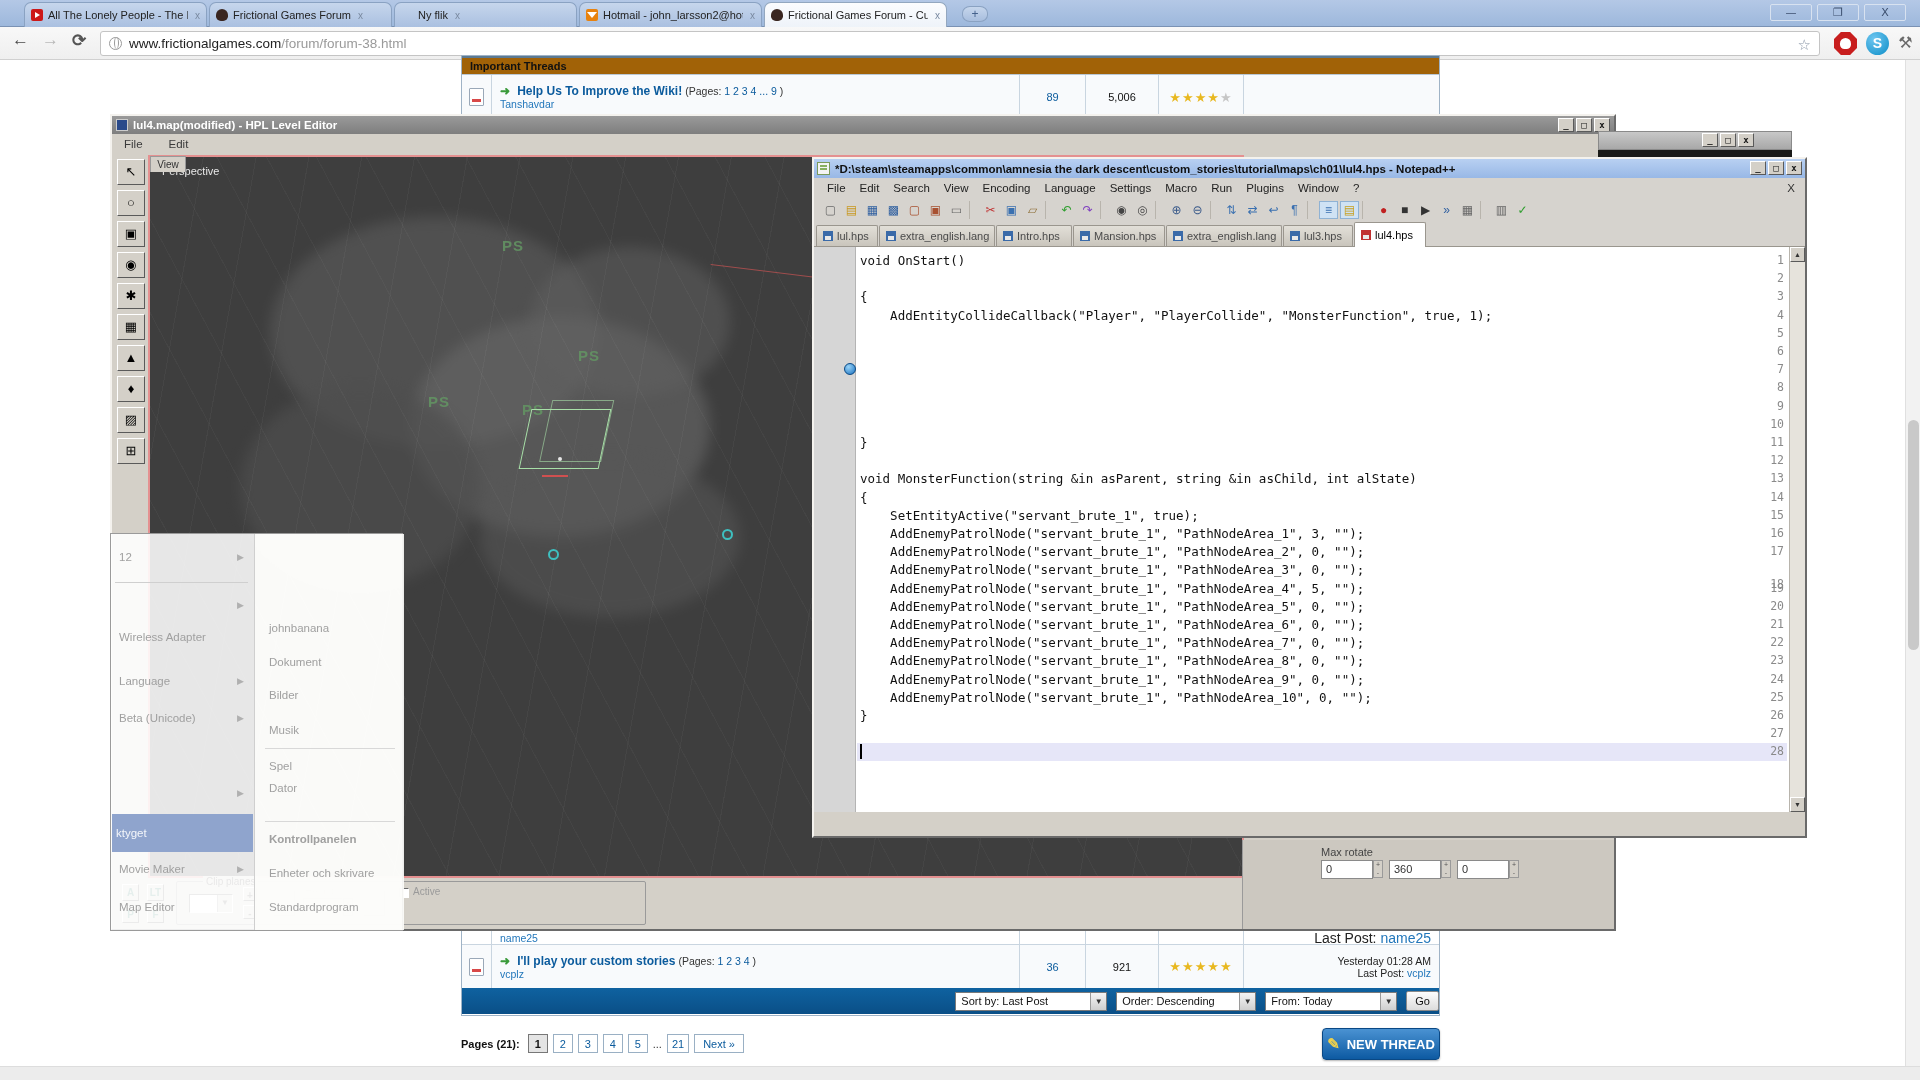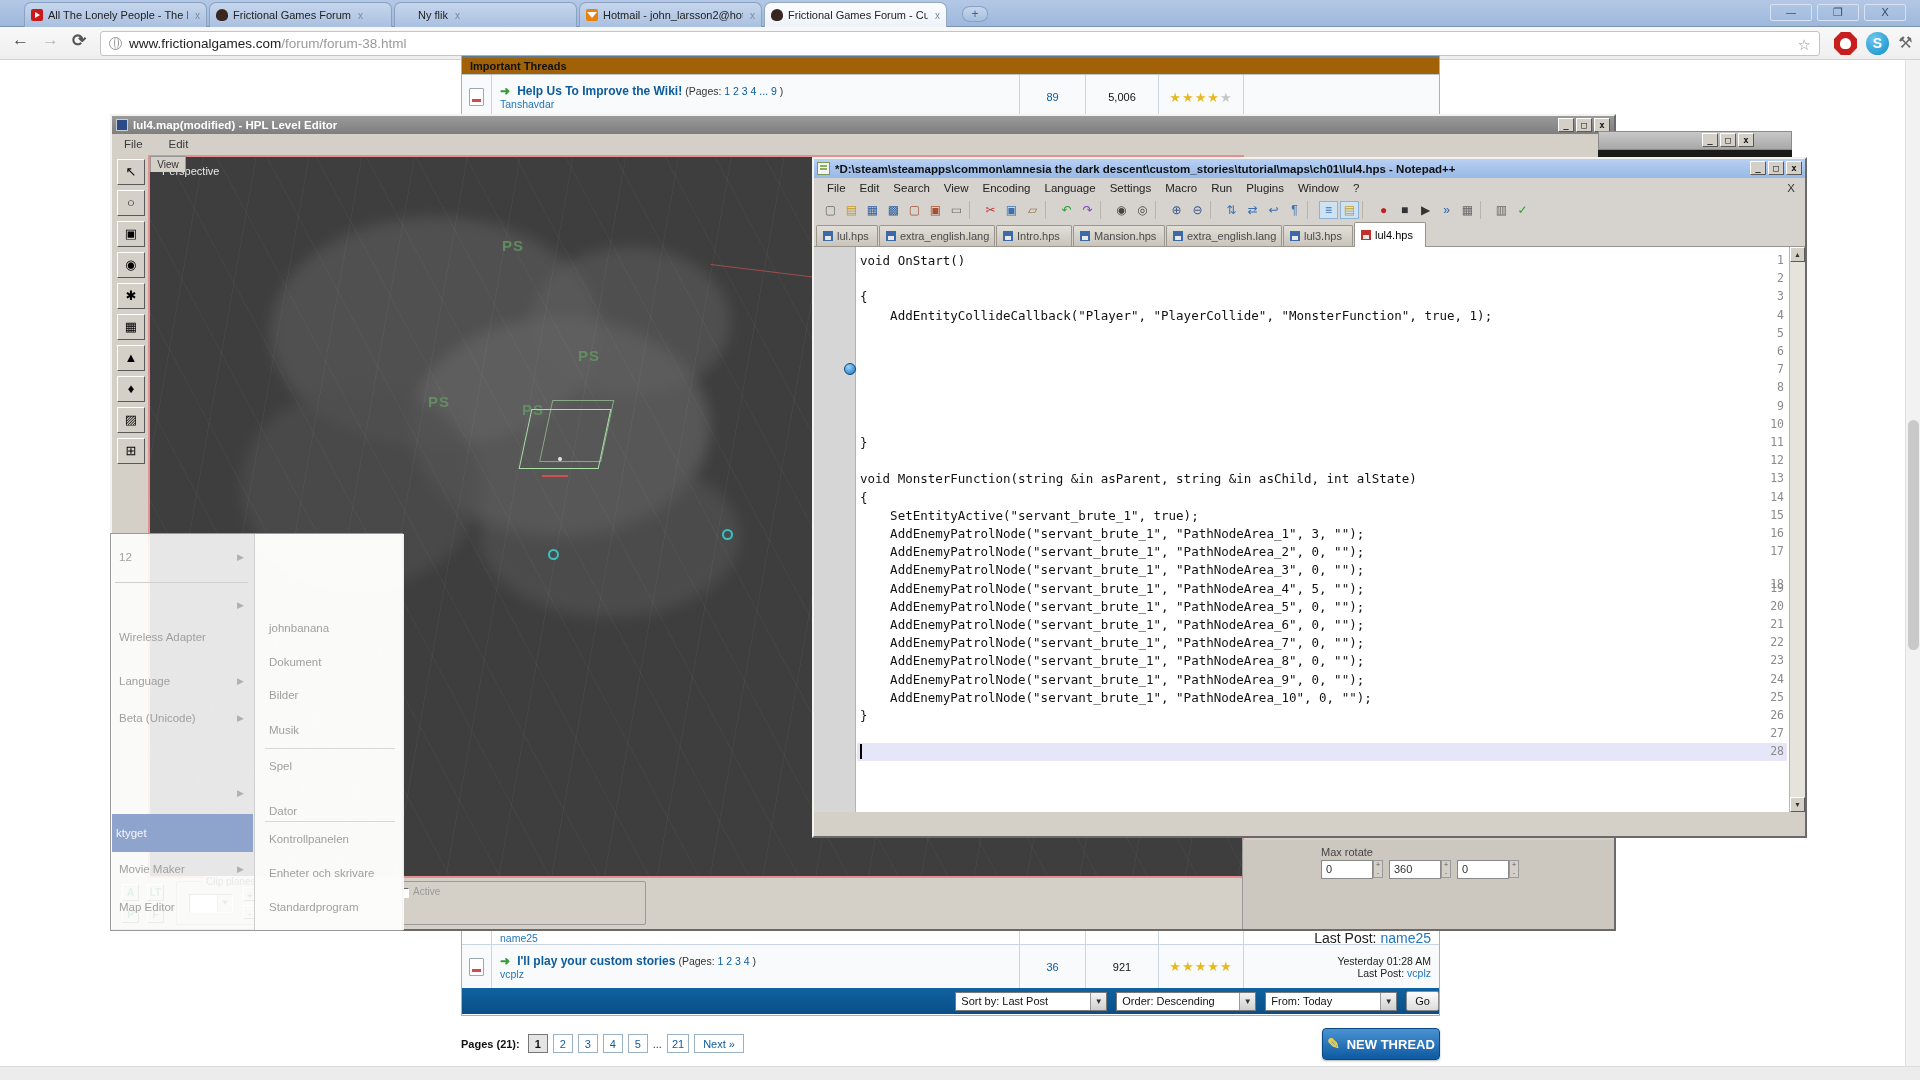"Dator" div.smr { top: 267px -> 244px }
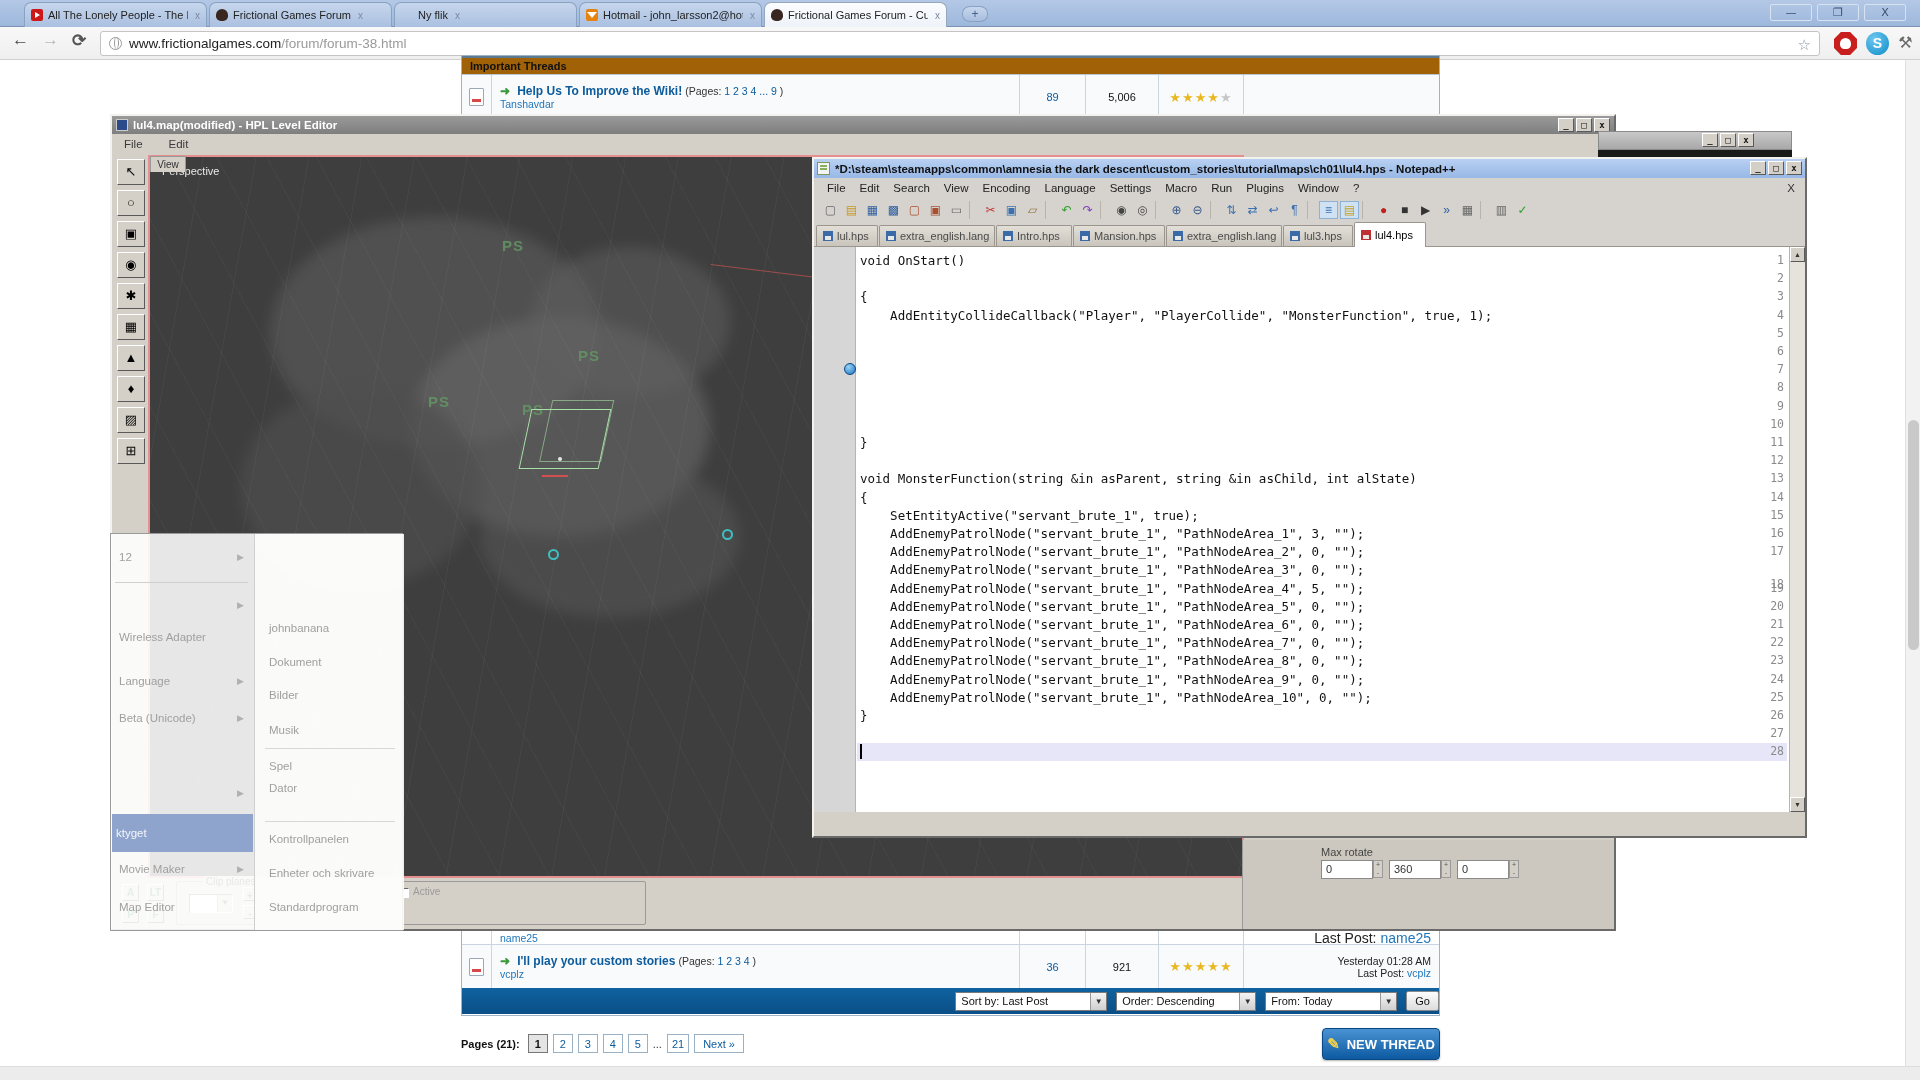"Kontrollpanelen" div.smr { font-weight: none -> bold }
